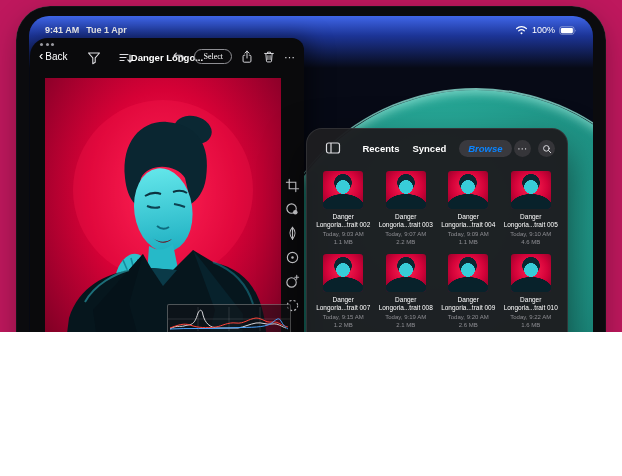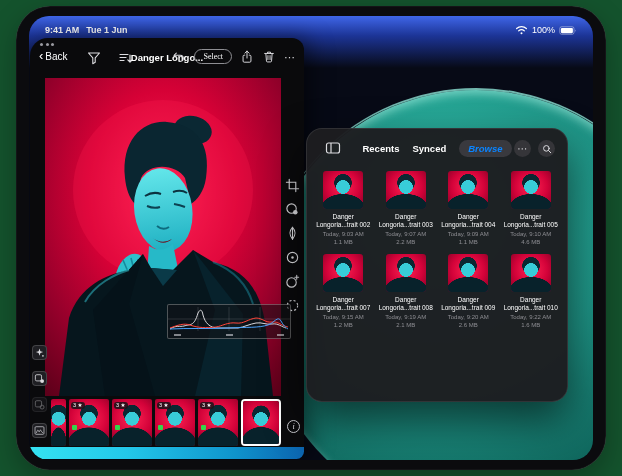"9:41 AM" #stage { background: #14532d -> #be185d; height: 476px -> 332px }
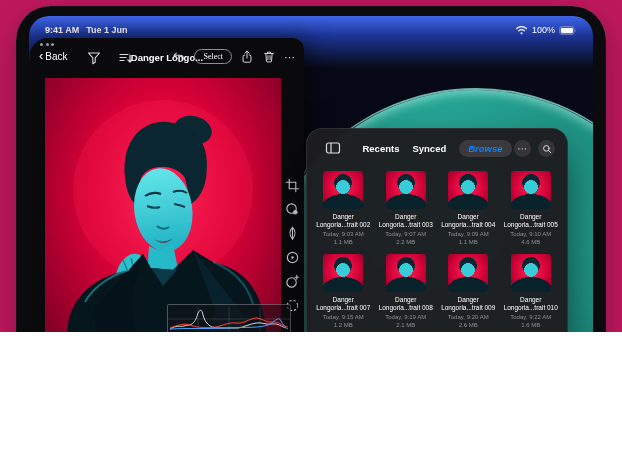"Tue 1 Jun" span { text: Jun -> Apr }
